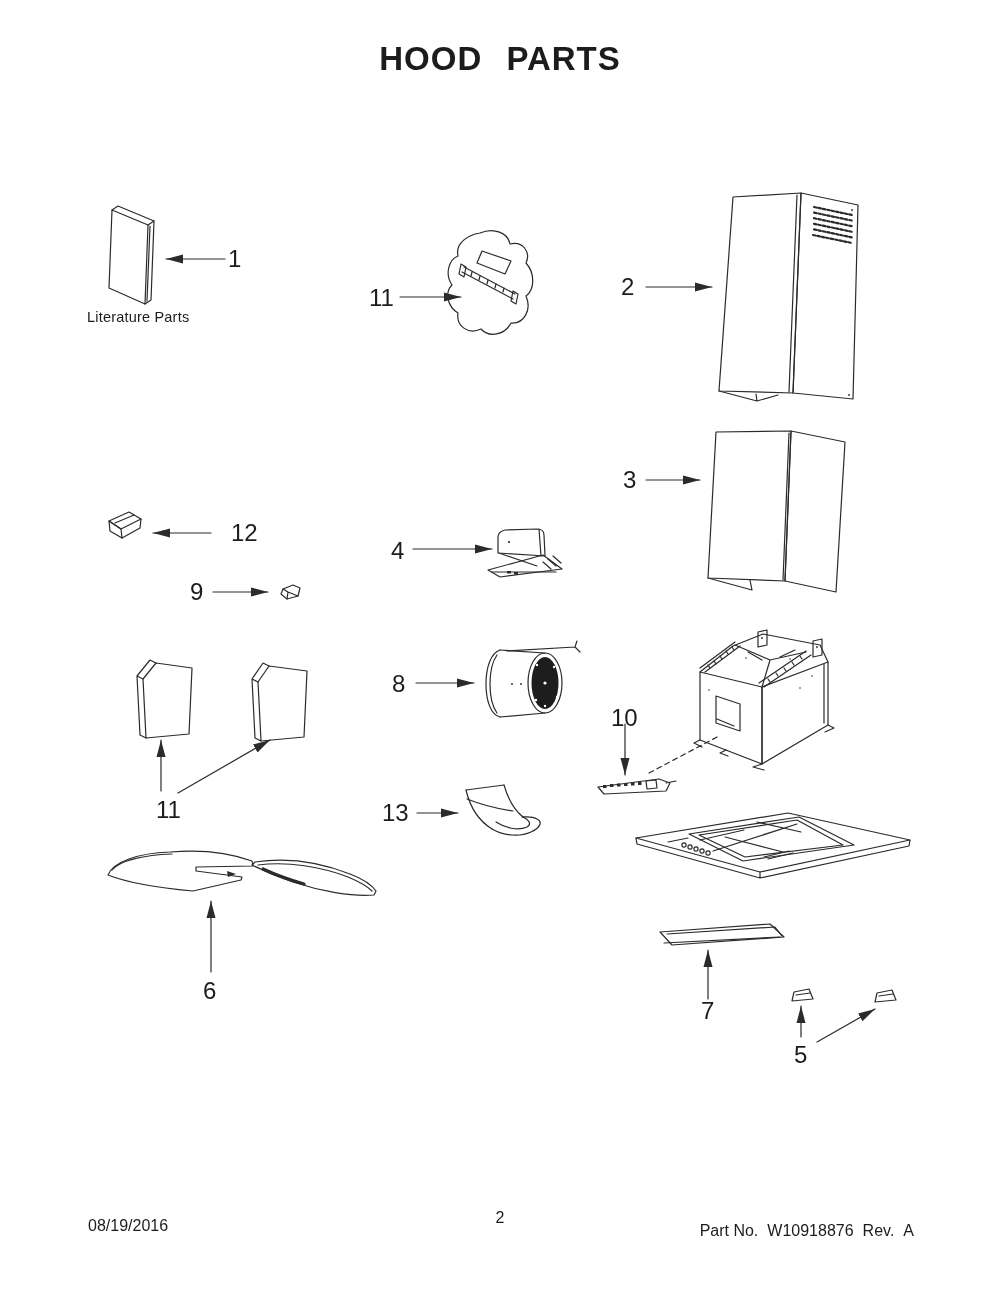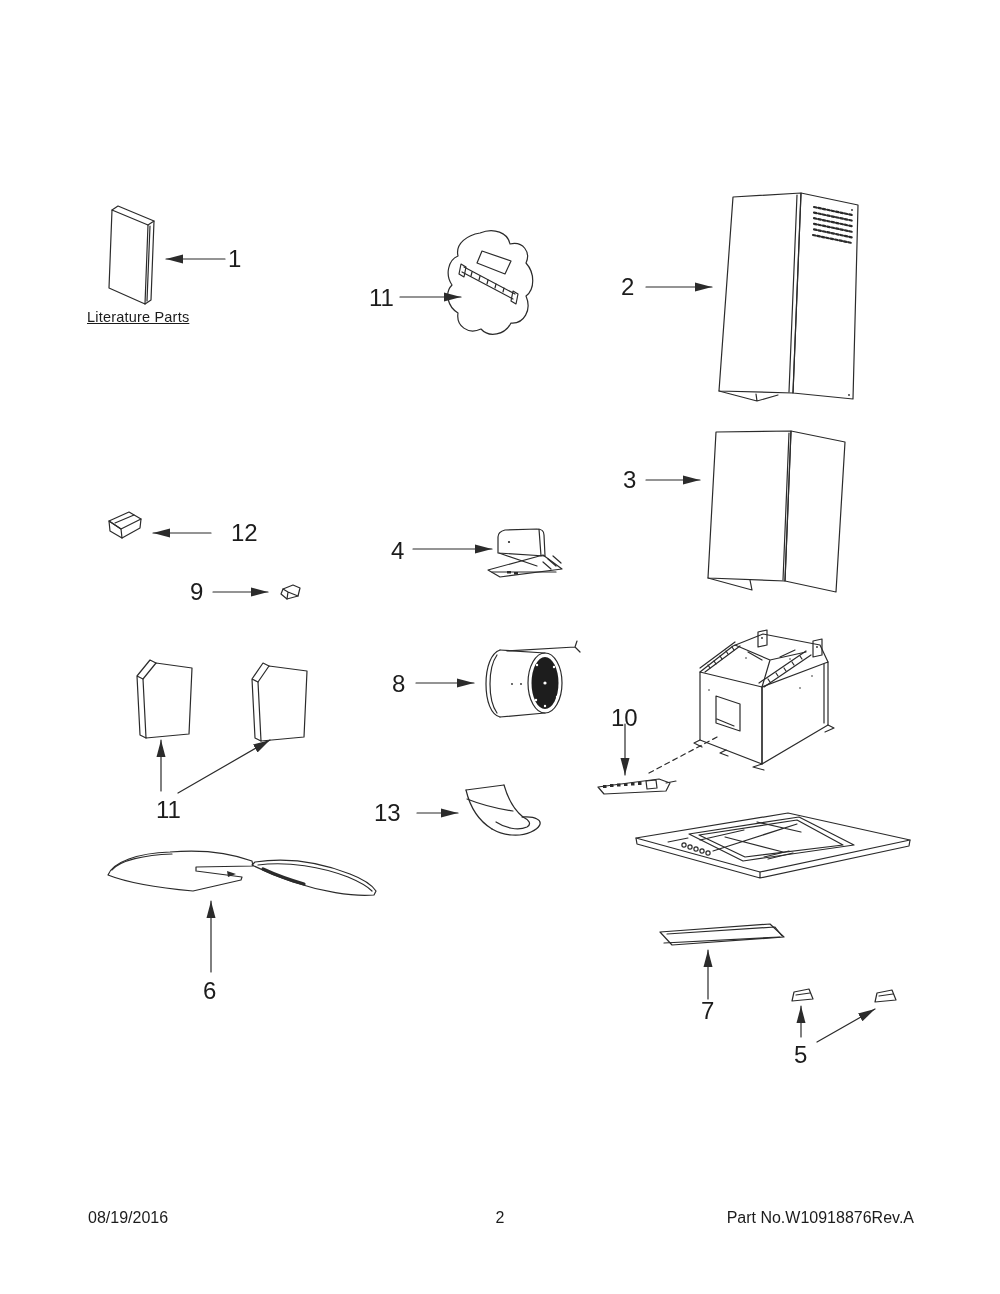"HOOD PARTS" div.title { html: none -> <div>HOOD PARTS</div> }
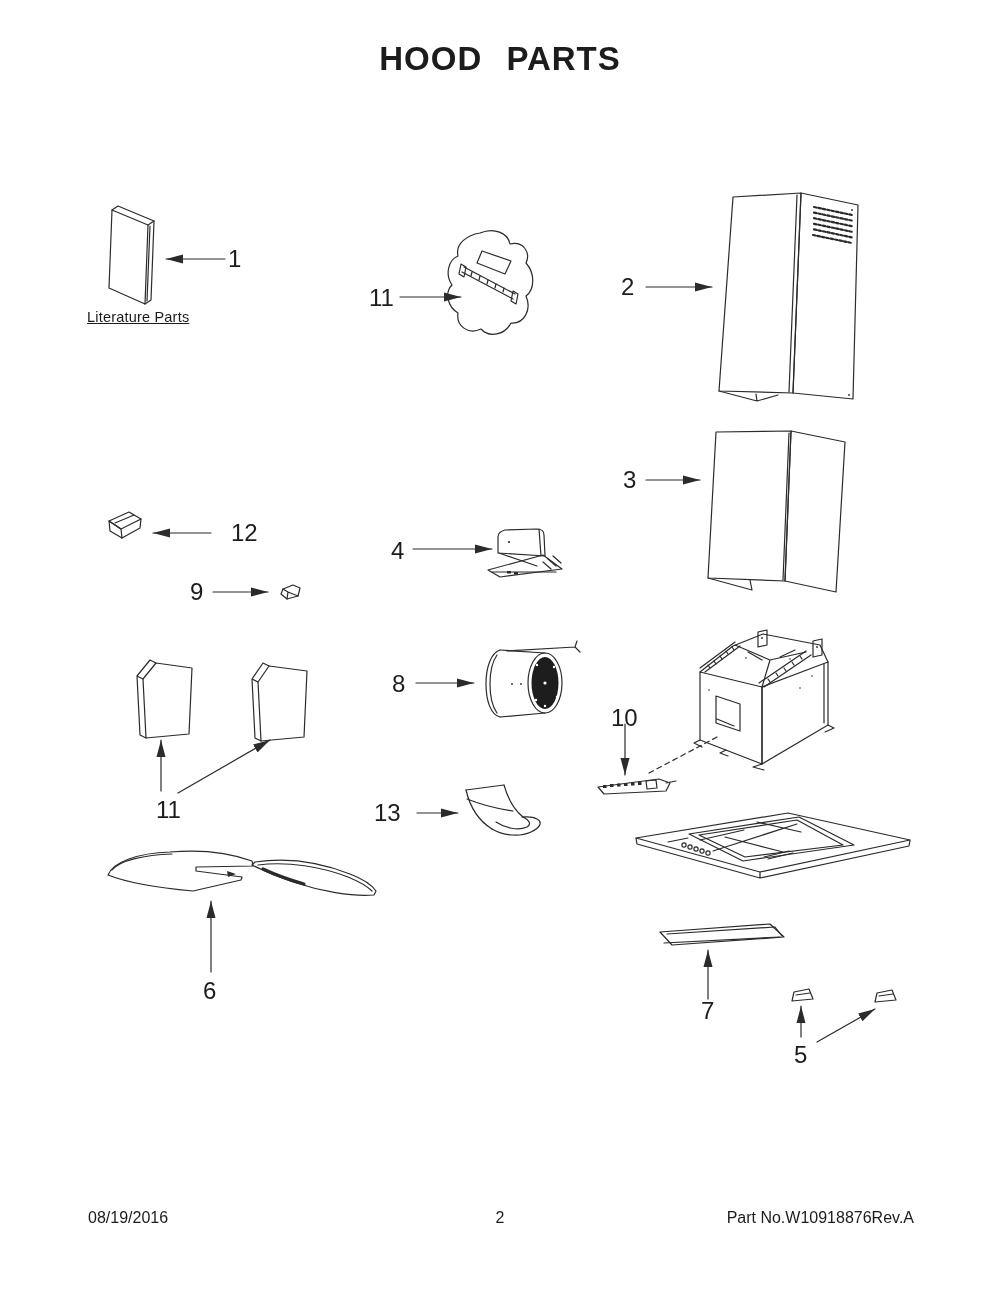"Literature Parts" .lit-label { text-decoration: underline -> none }
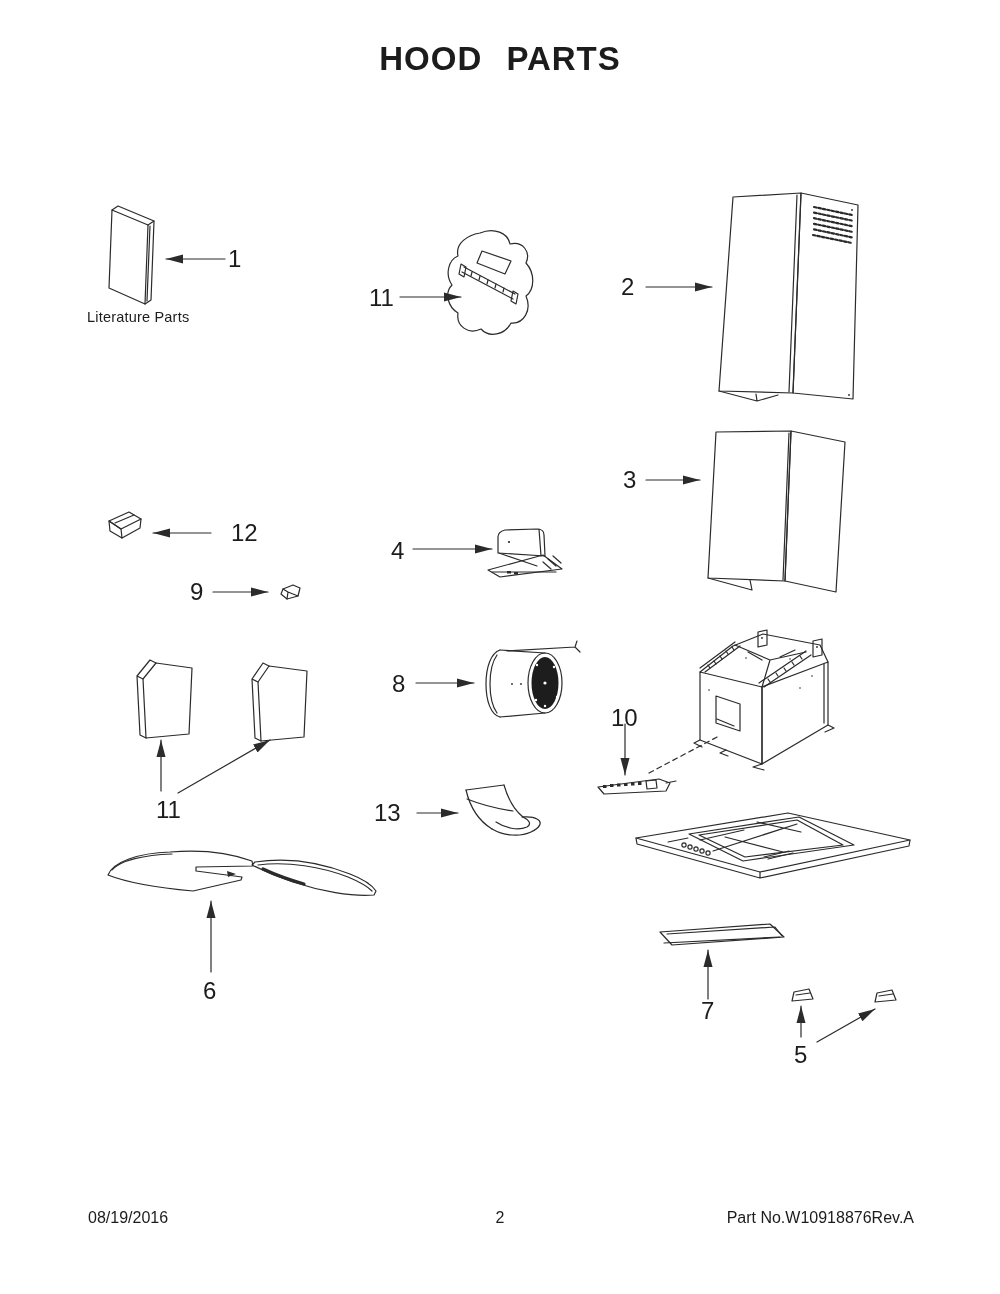"13" div.callout { left: 374px -> 382px }
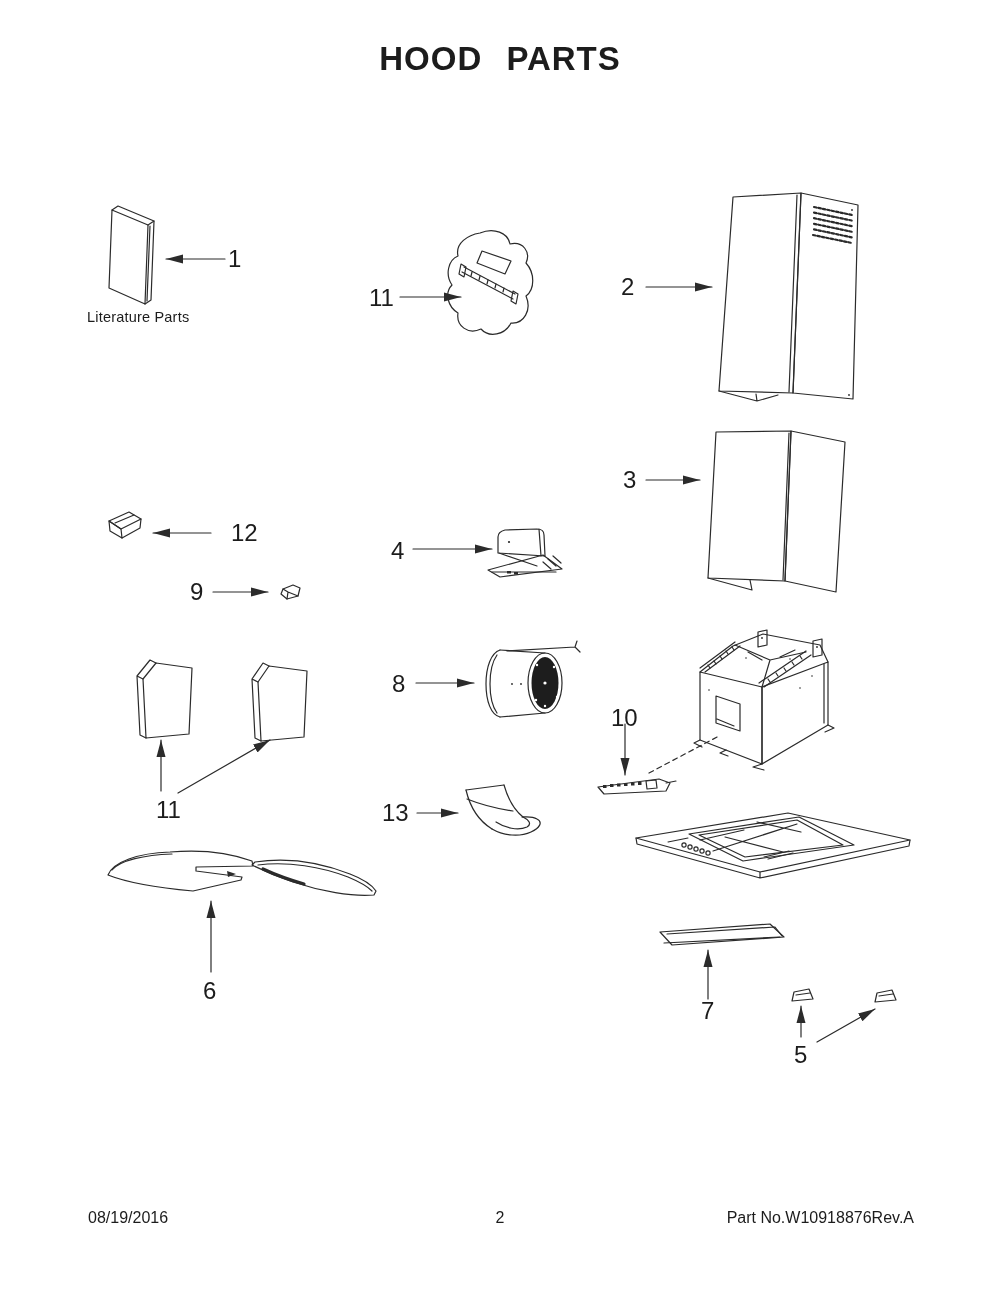"08/19/2016" .footer .date { top: 0 -> 8px }
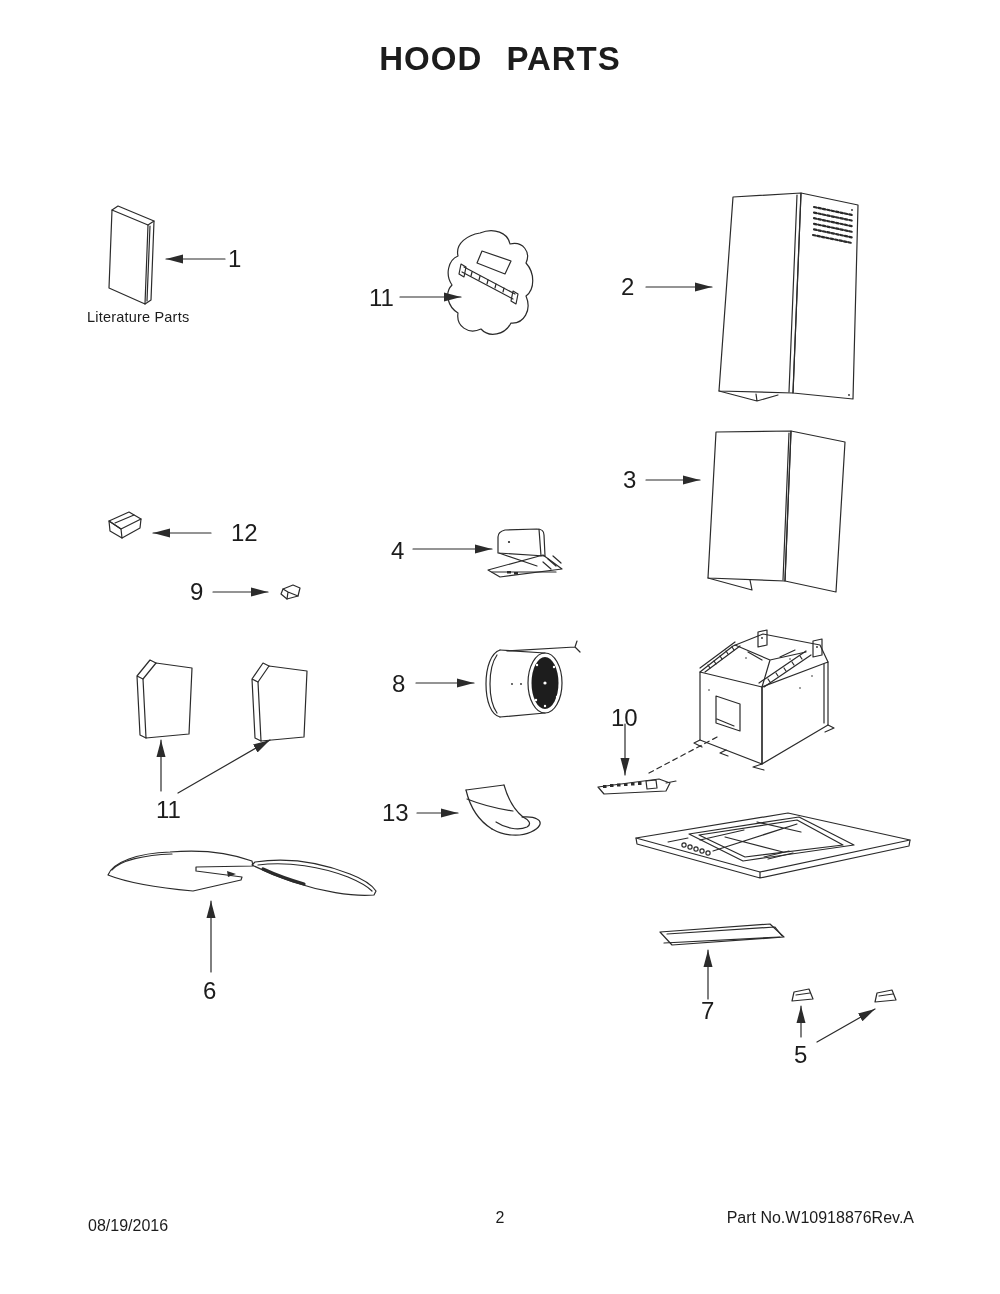"Part No." .footer .right { gap: none -> 9px; top: 0 -> 13px }
